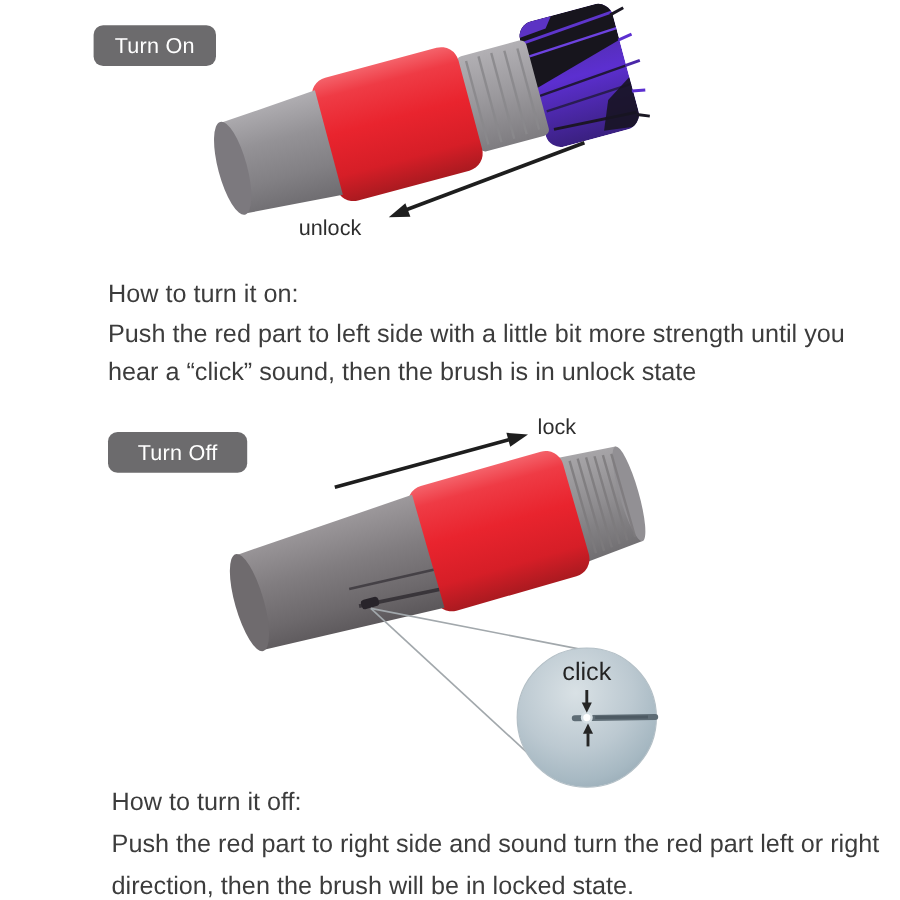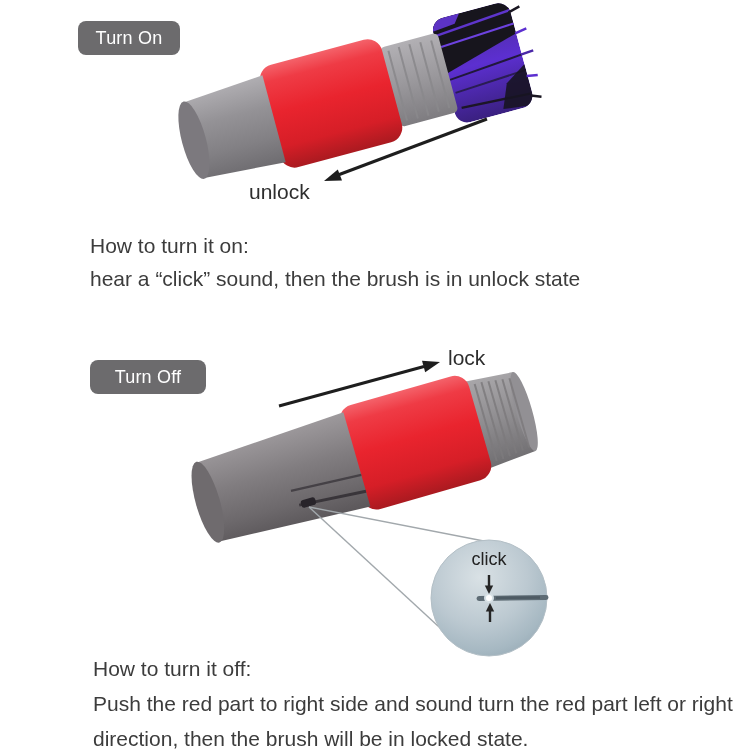"unlock" .annot { font-size: 21px -> 18px }
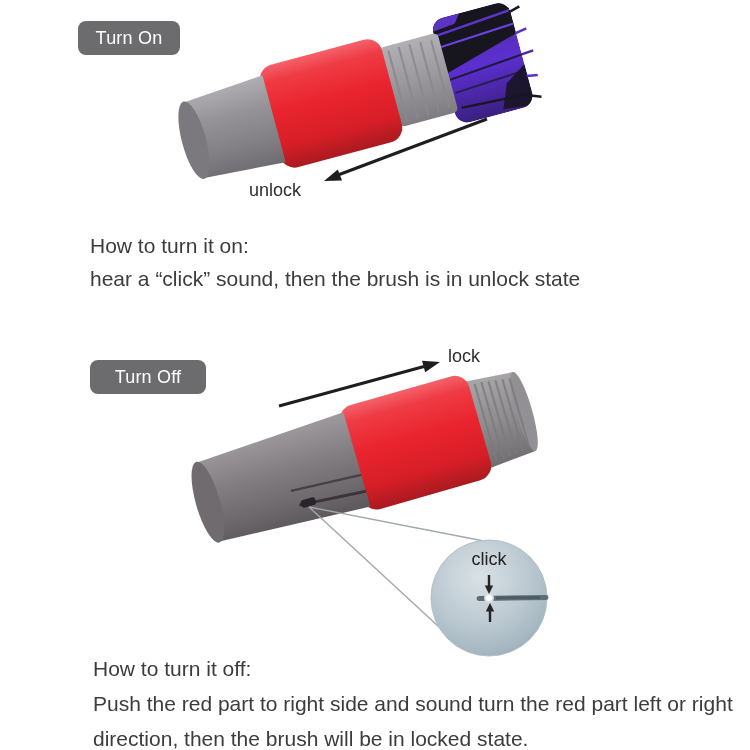"Push the red part to left" div { html: none -> <div>Push the red part to left side with a little bit more strength until you</div> }
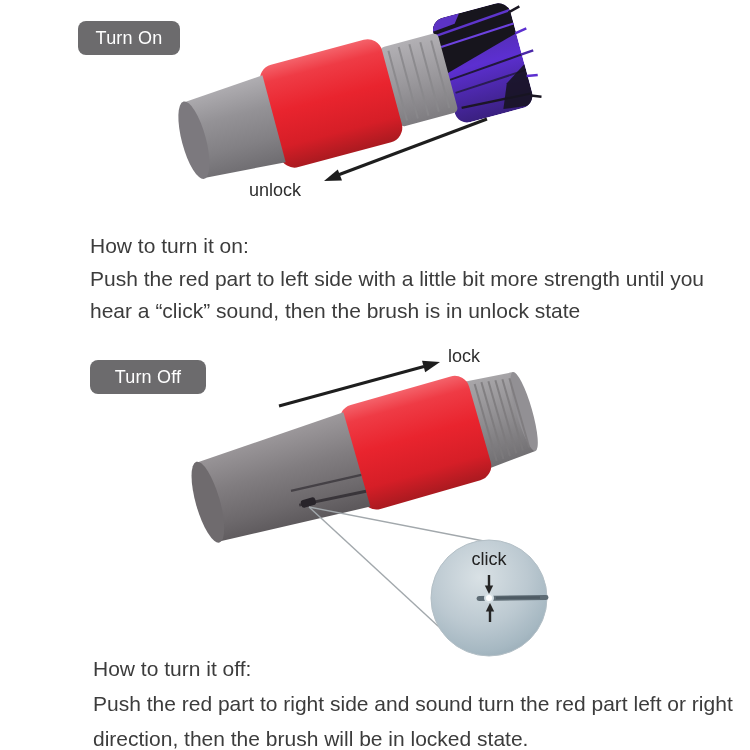"click" #lbl-click { font-size: 18px -> 21px }
